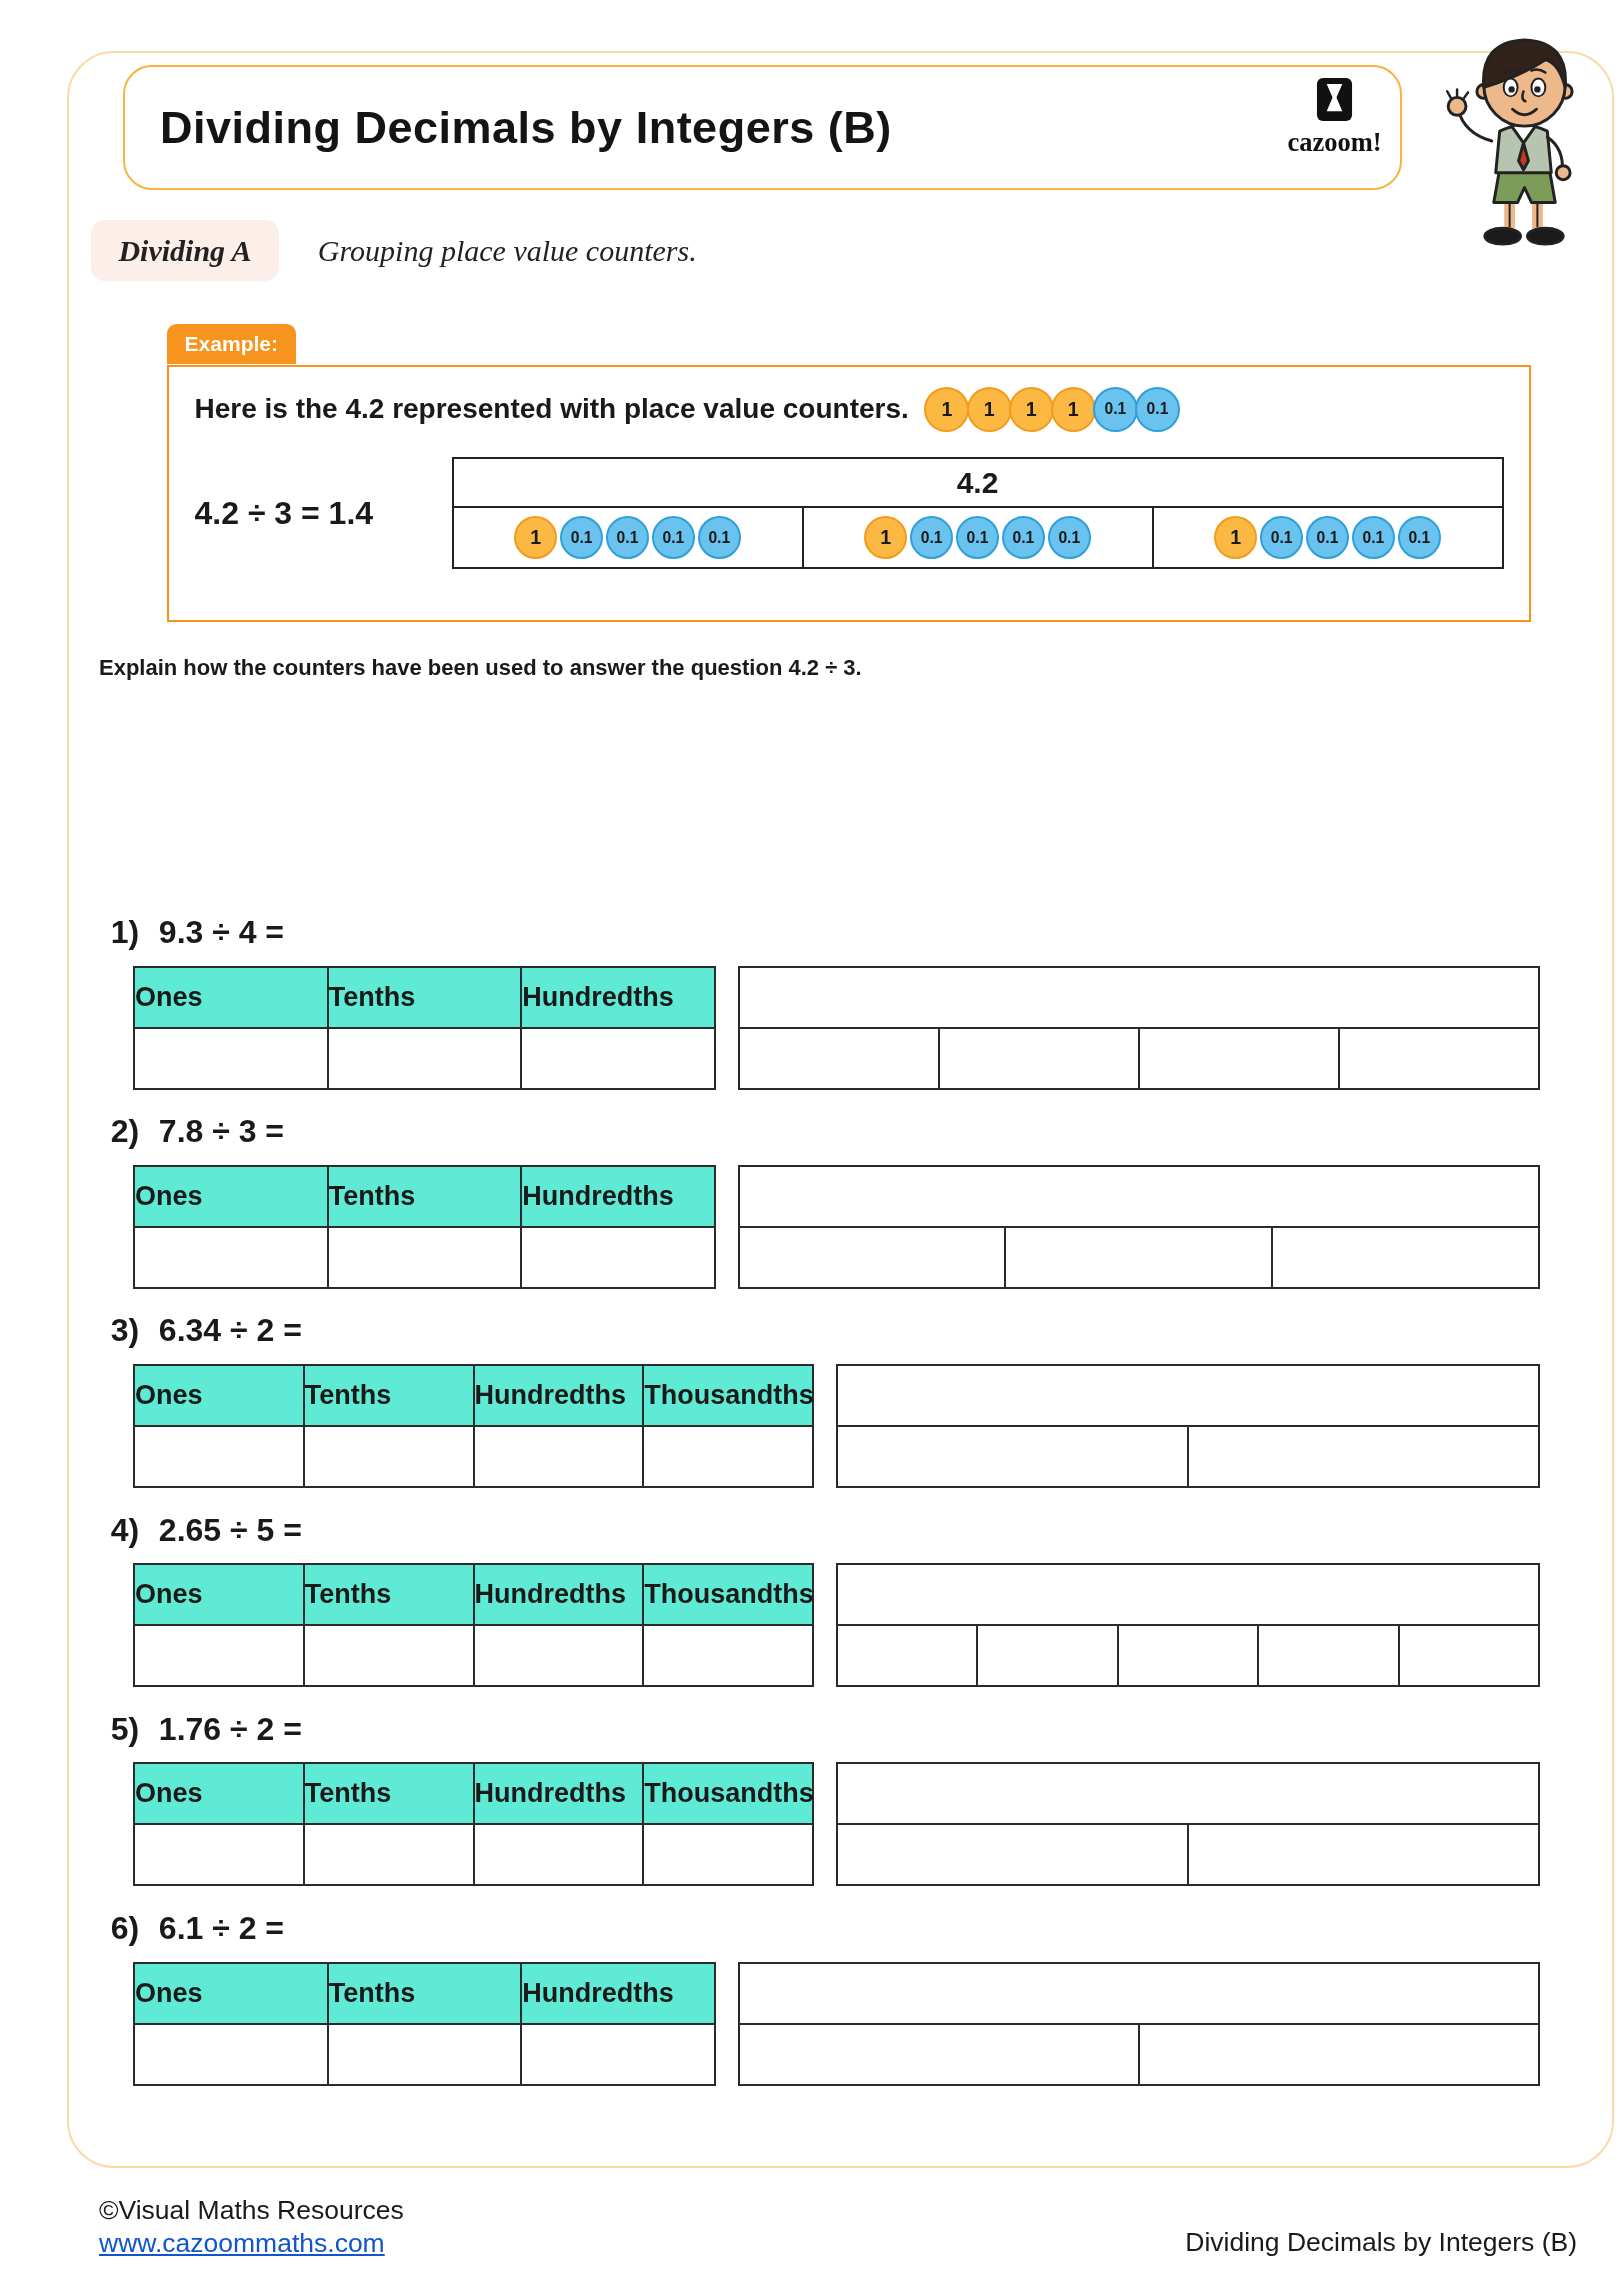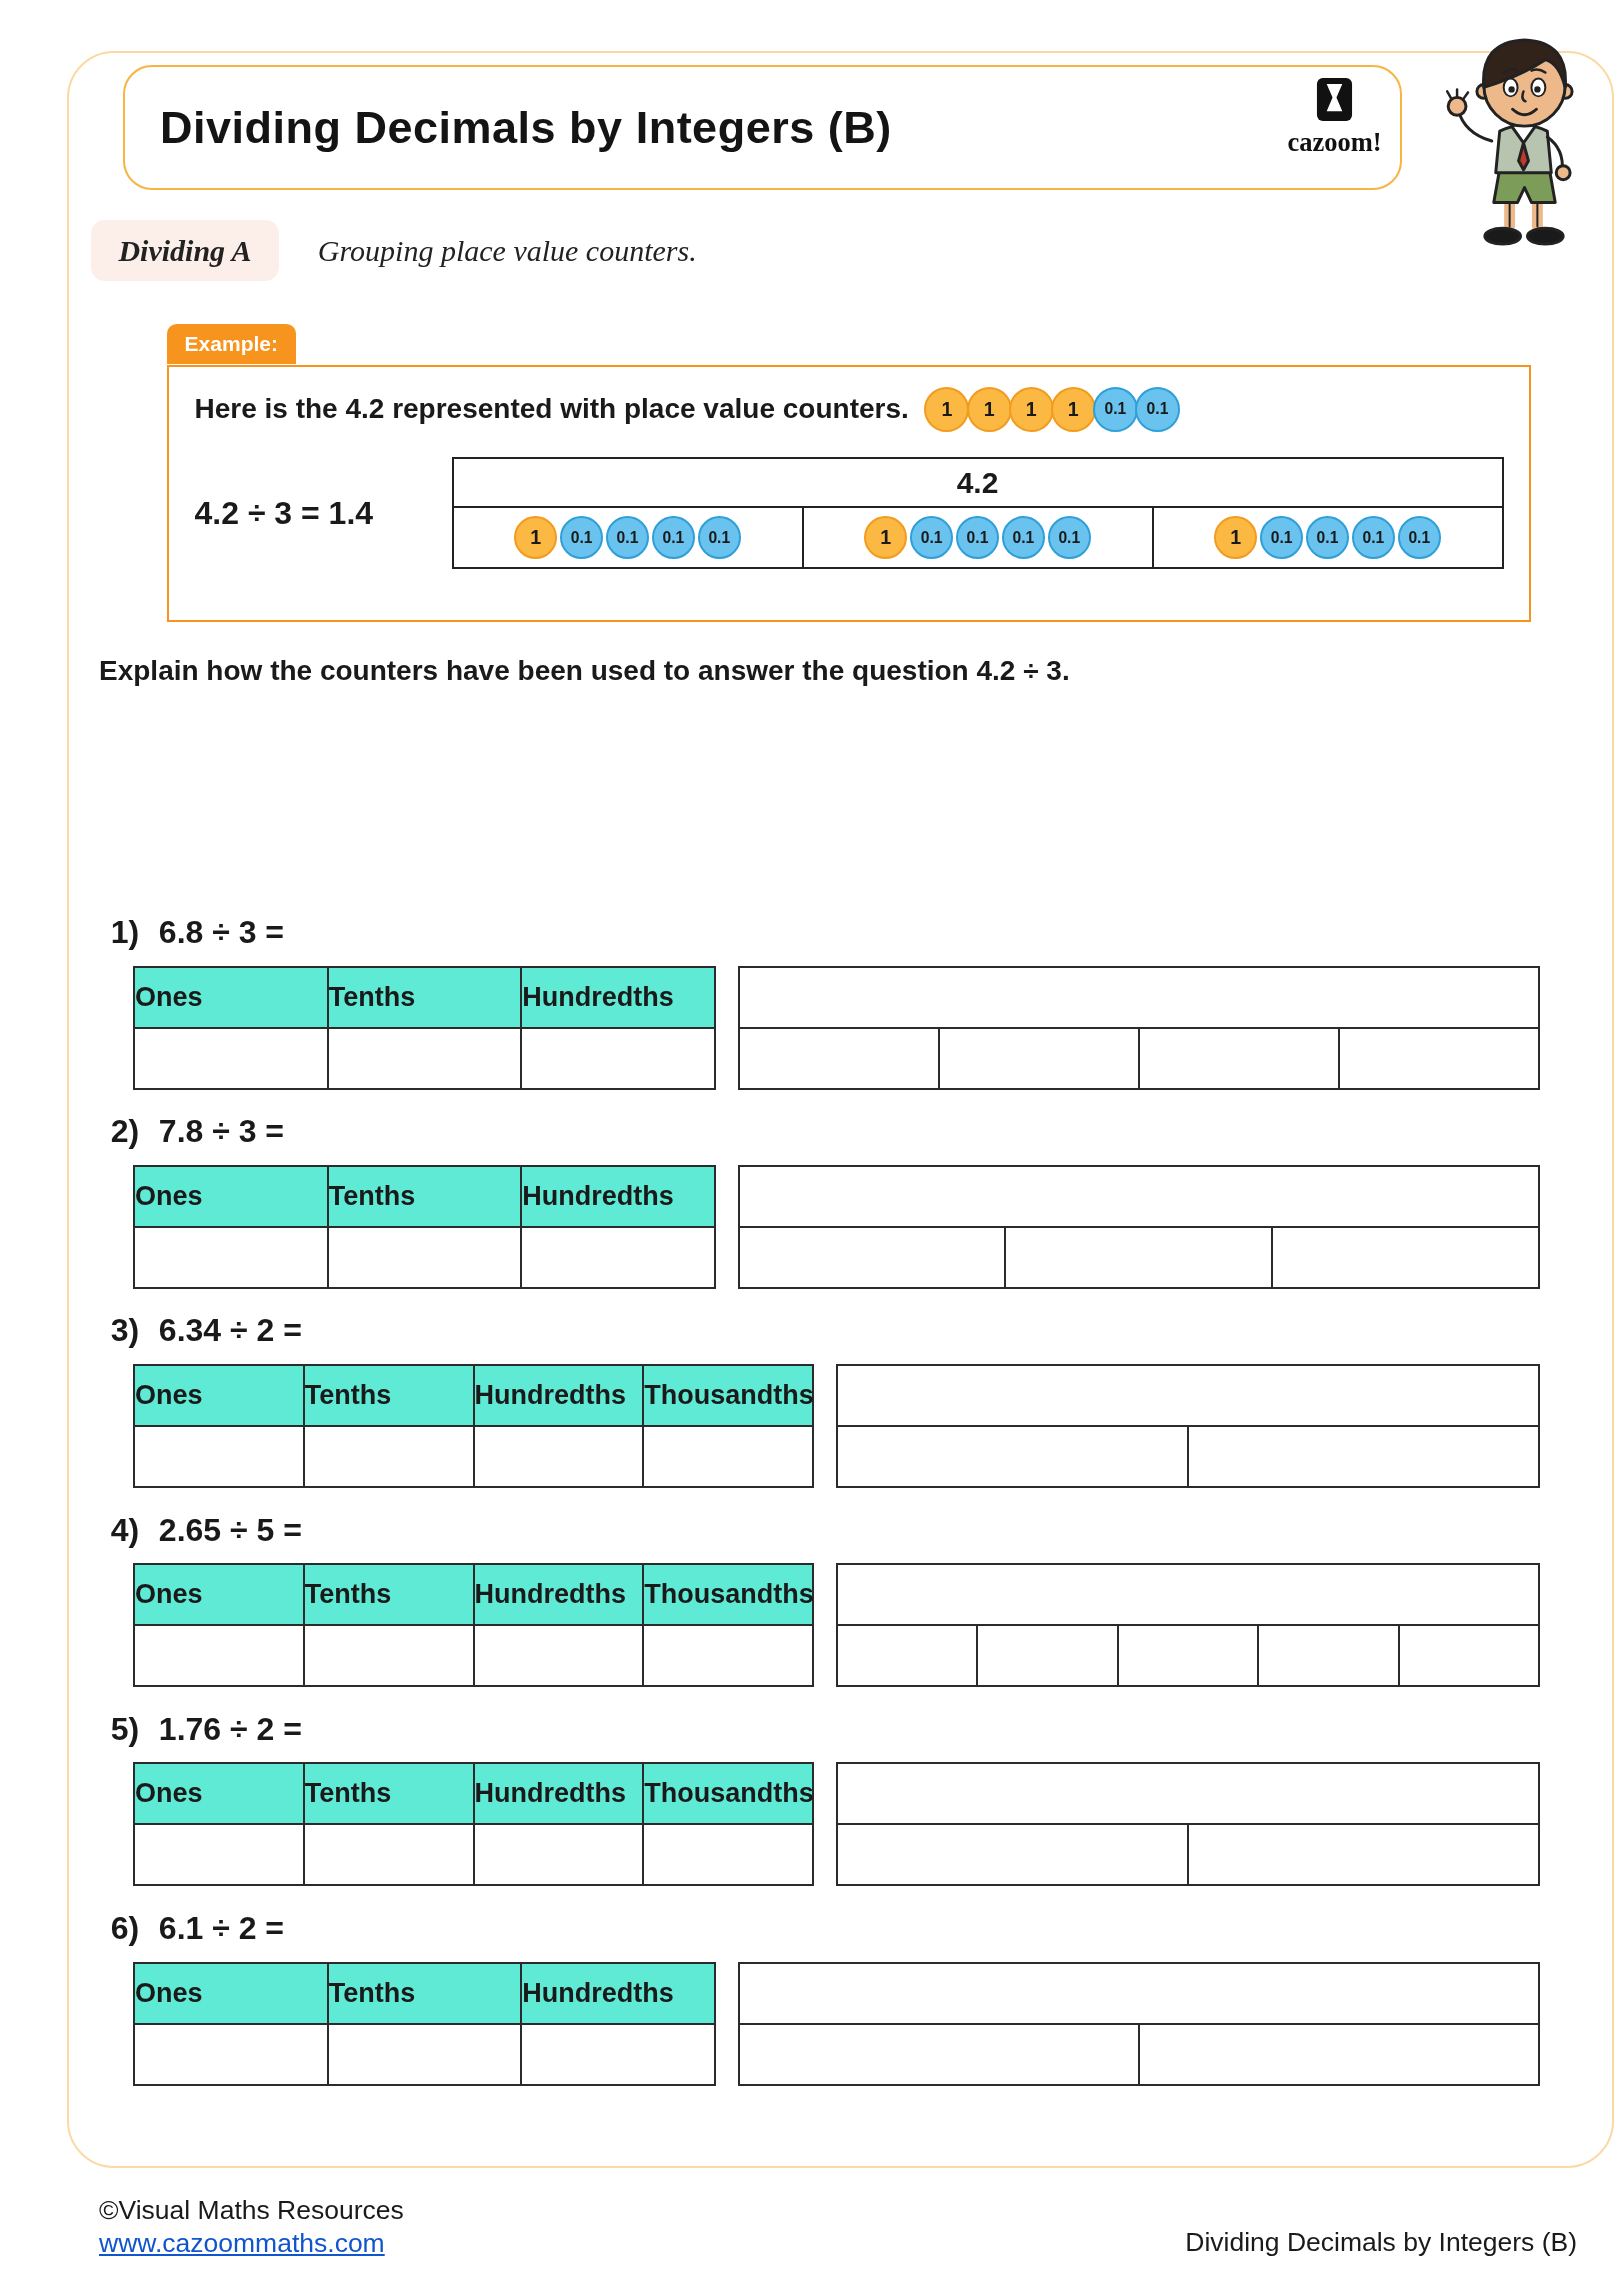"Explain how the counters have" .explain { font-size: 28px -> 22px }
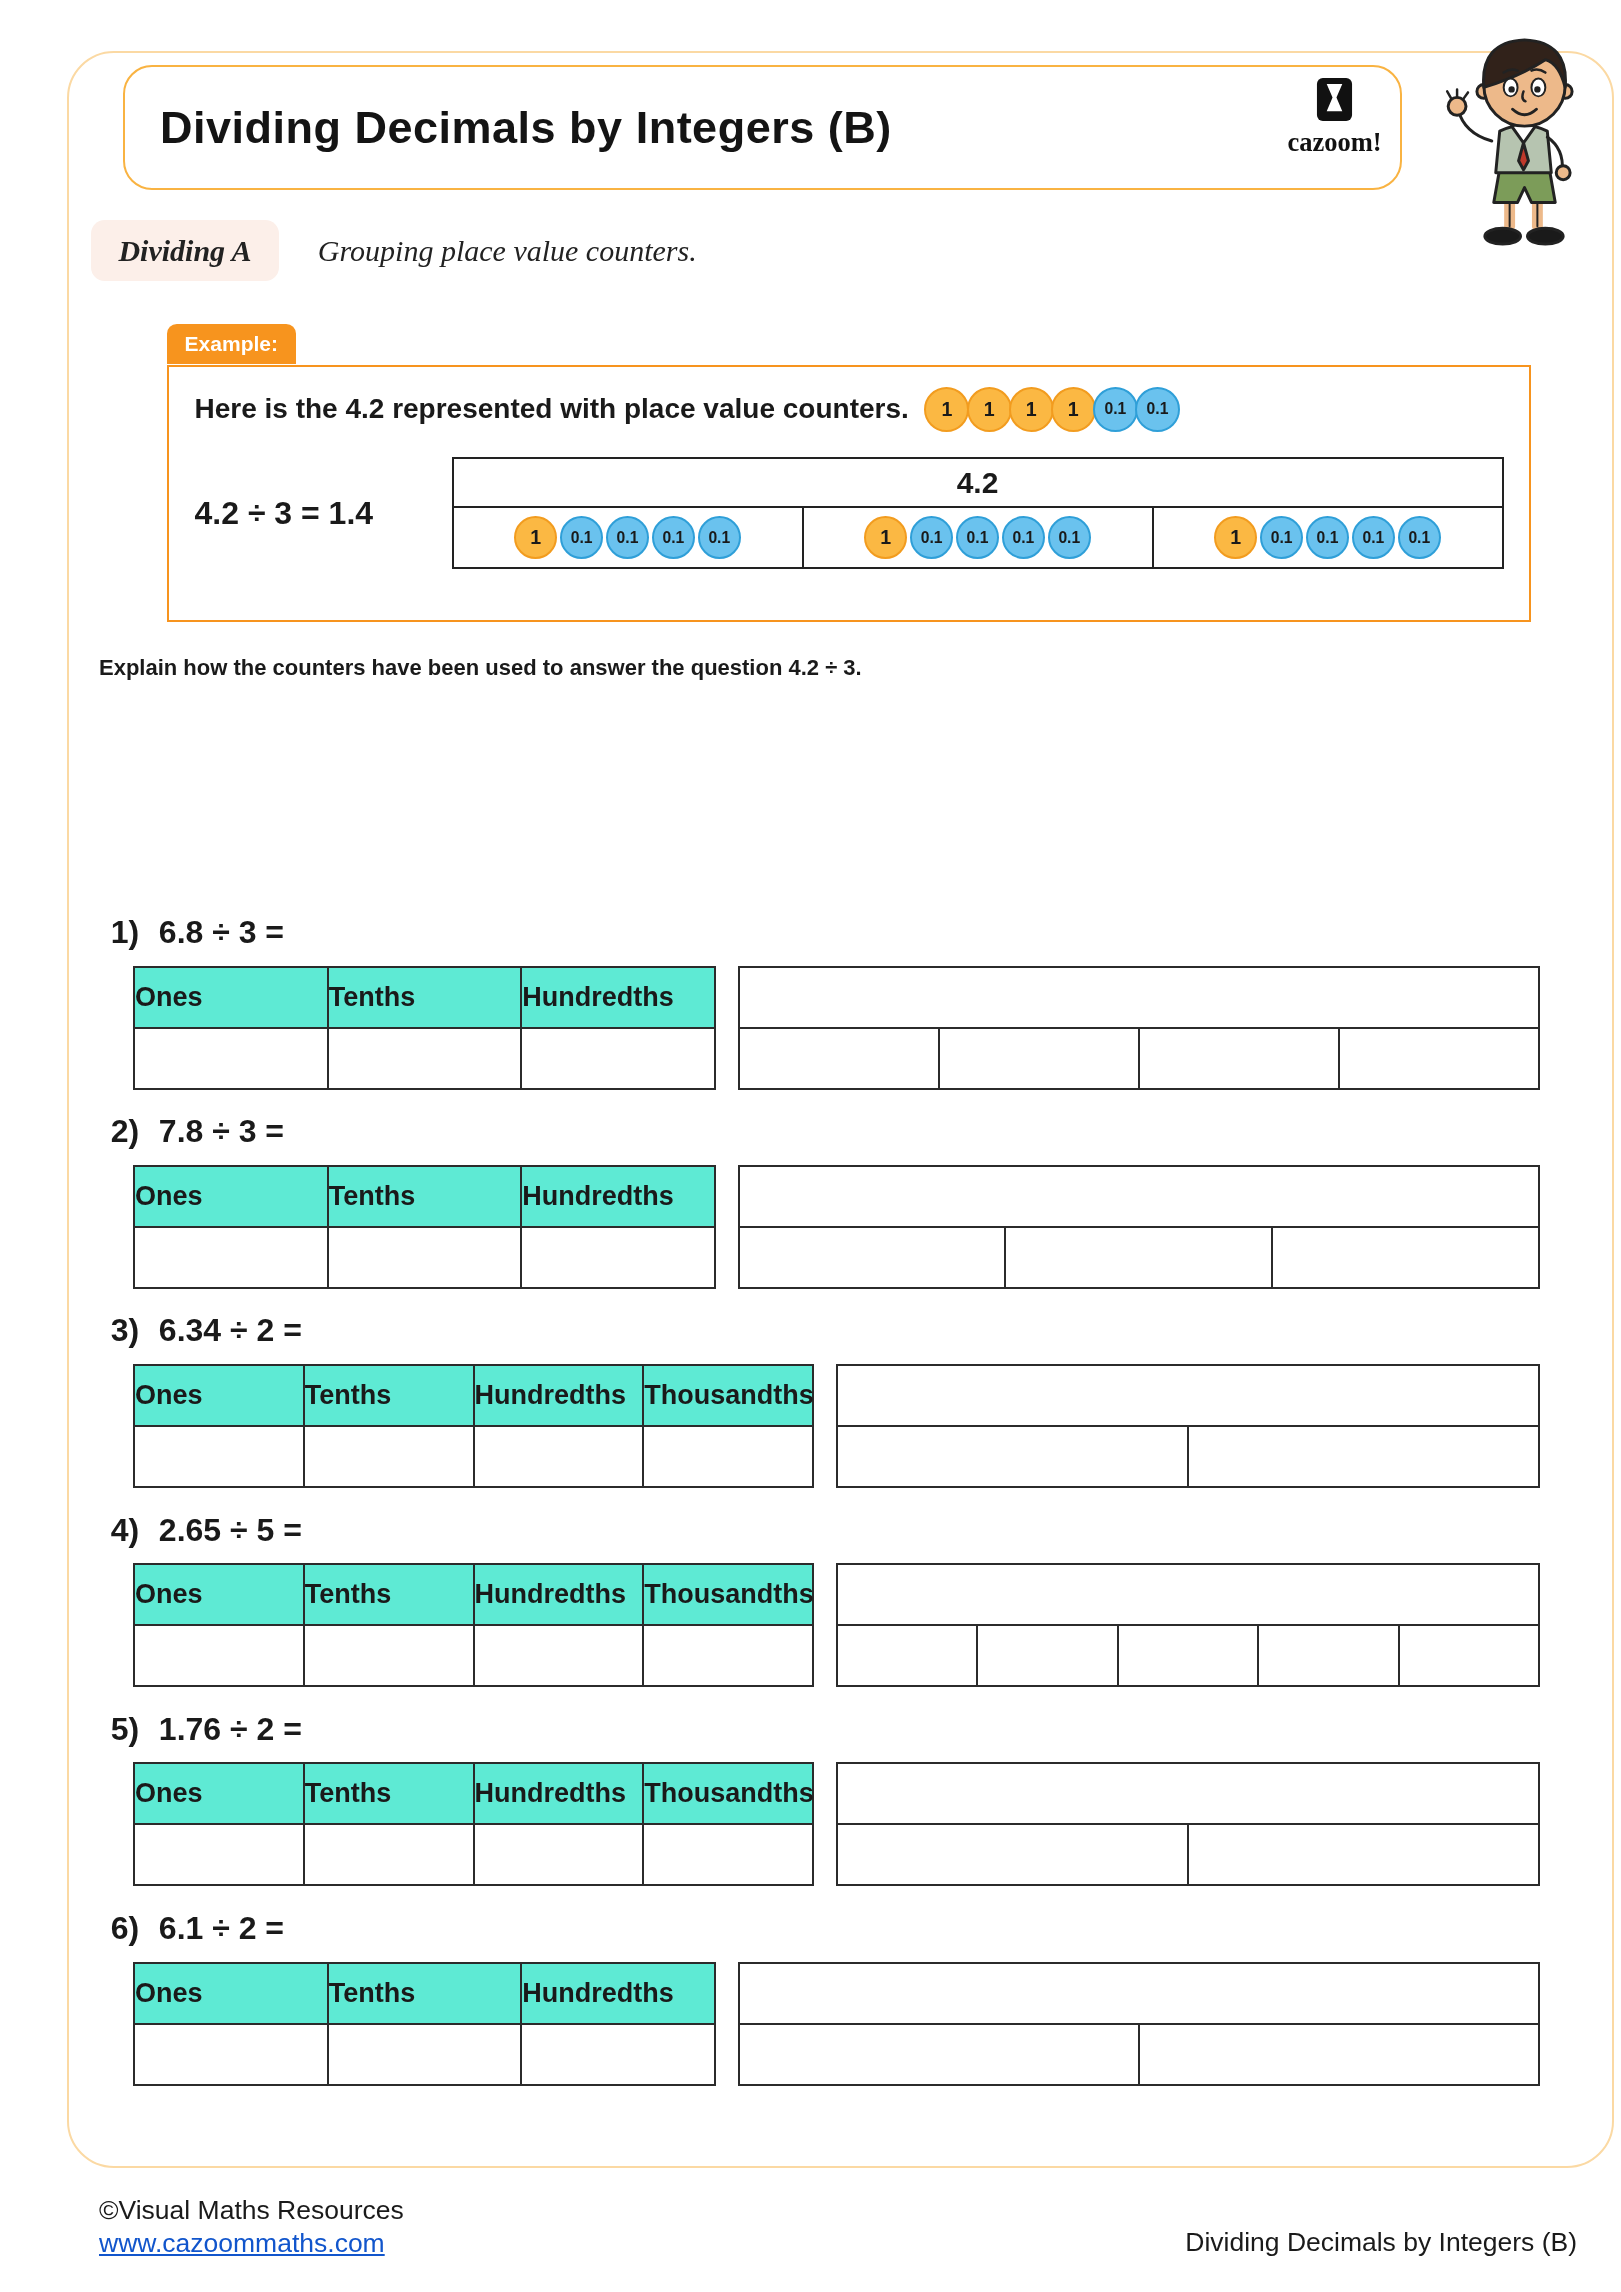"6.8 ÷ 3 =" span { text: 6.8 ÷ 3 -> 9.3 ÷ 4 }
